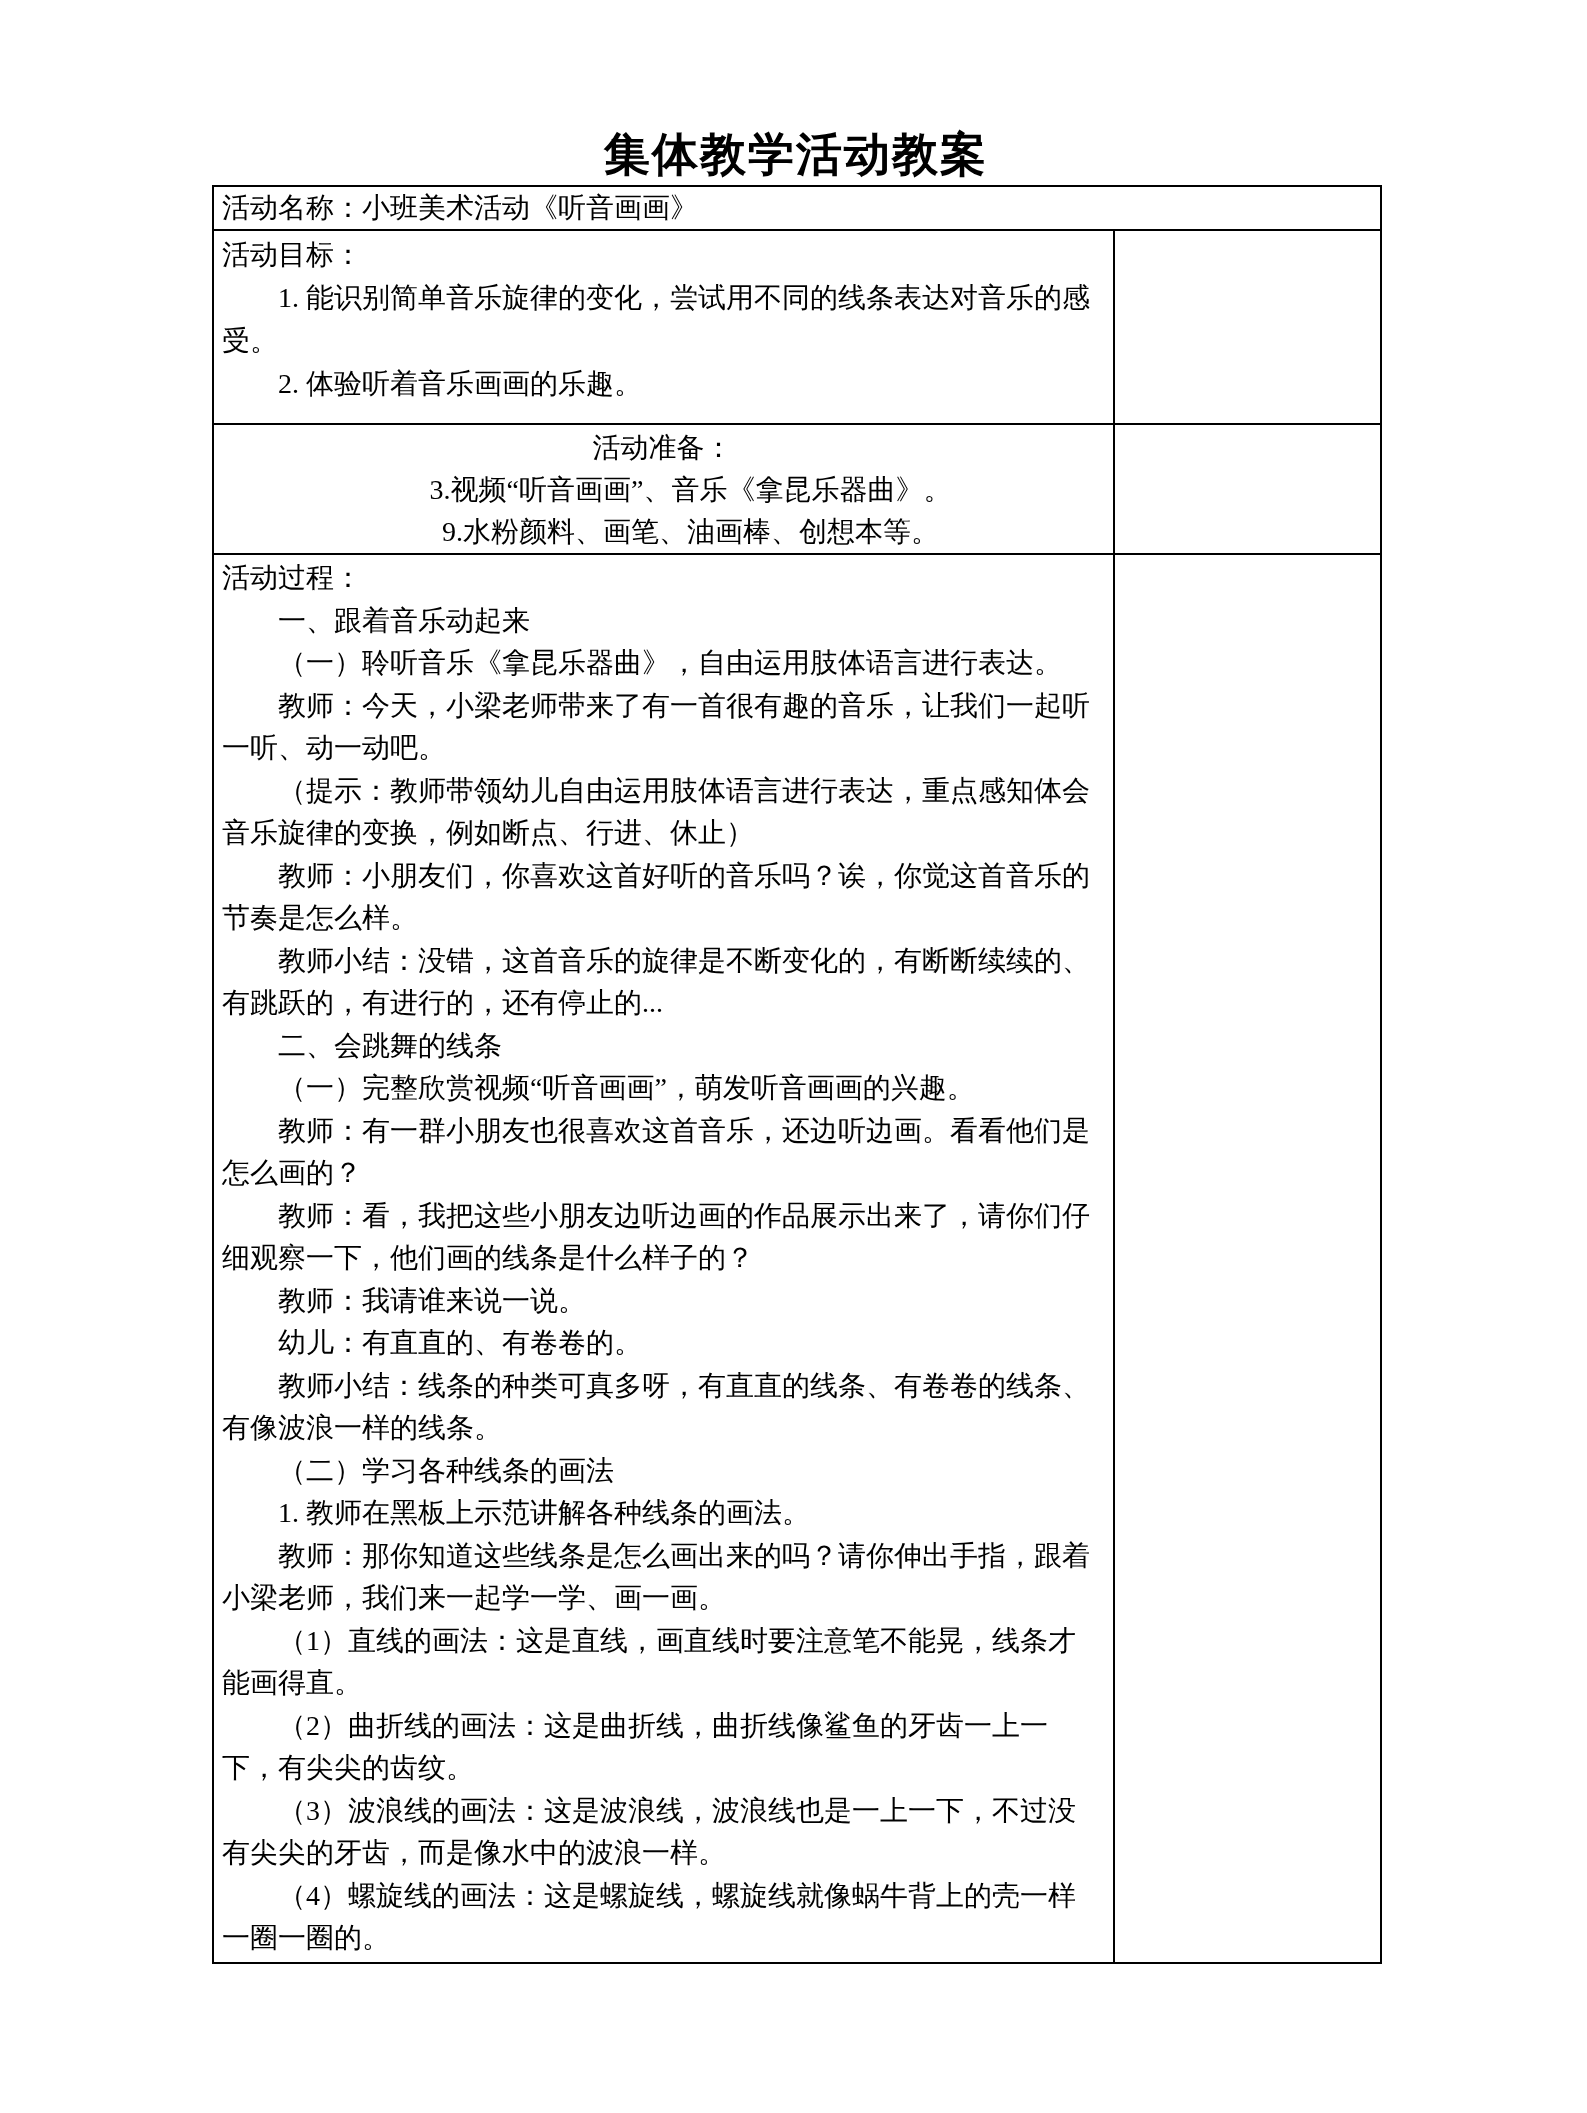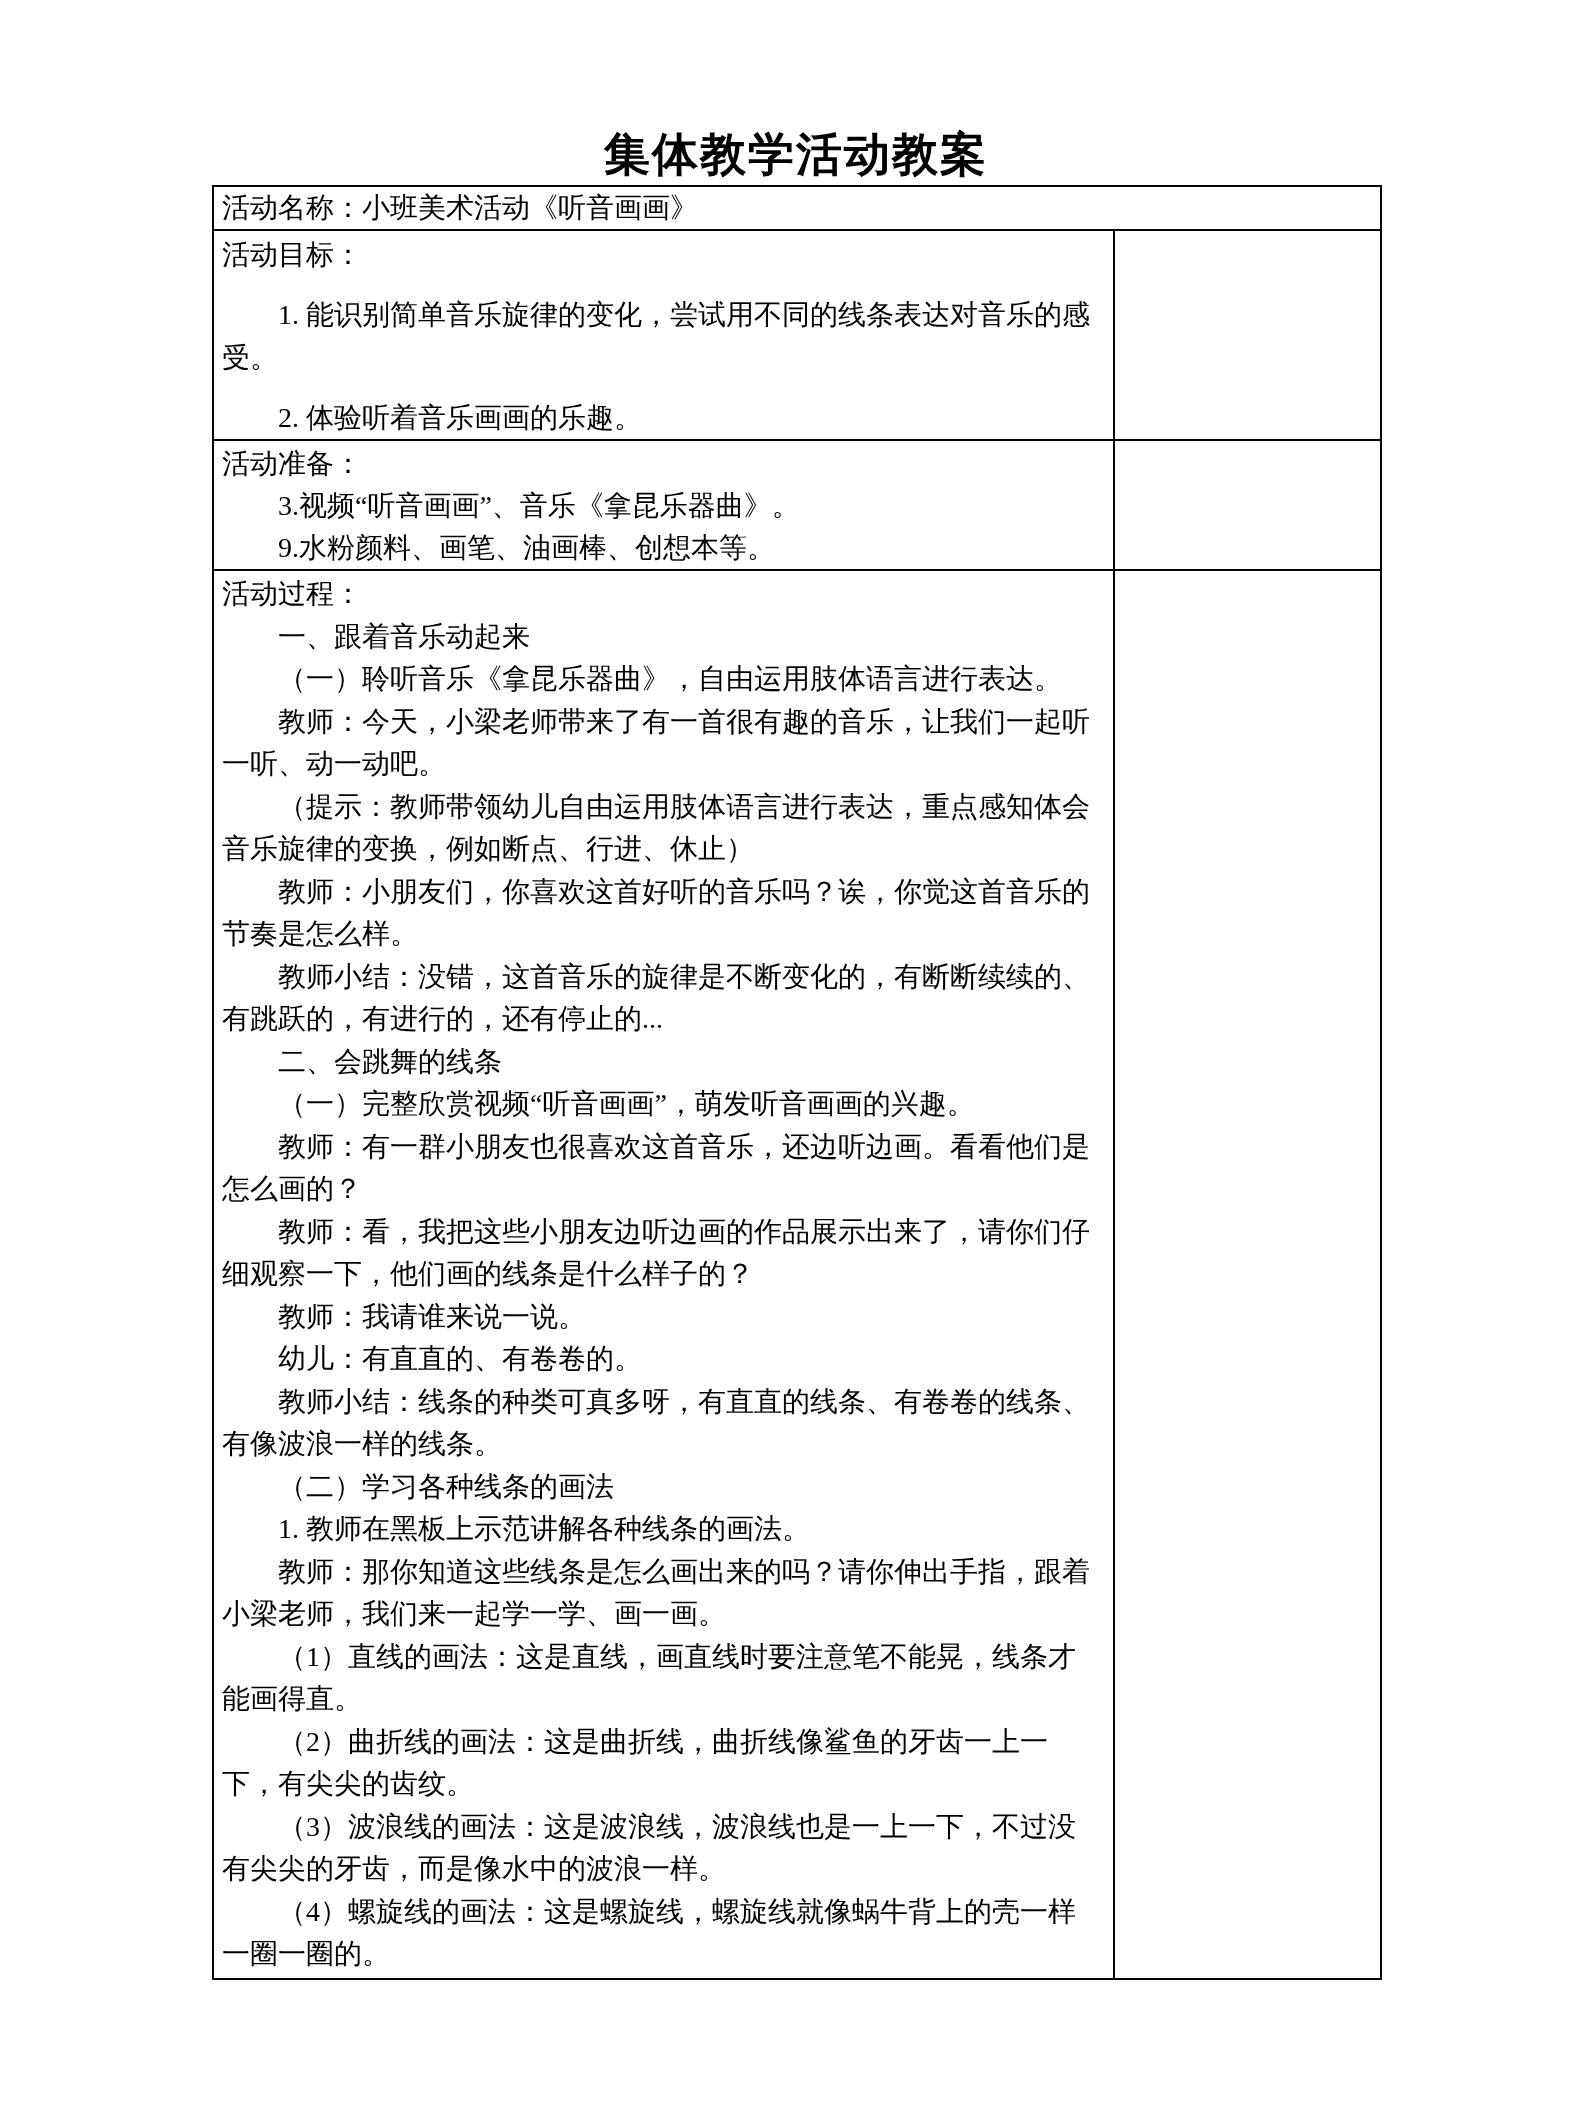"1. 能识别简单音乐旋律的变化，尝试用不同的线条表达对音乐的感受。" .goals-cell p { margin-top: 17px -> 0 }
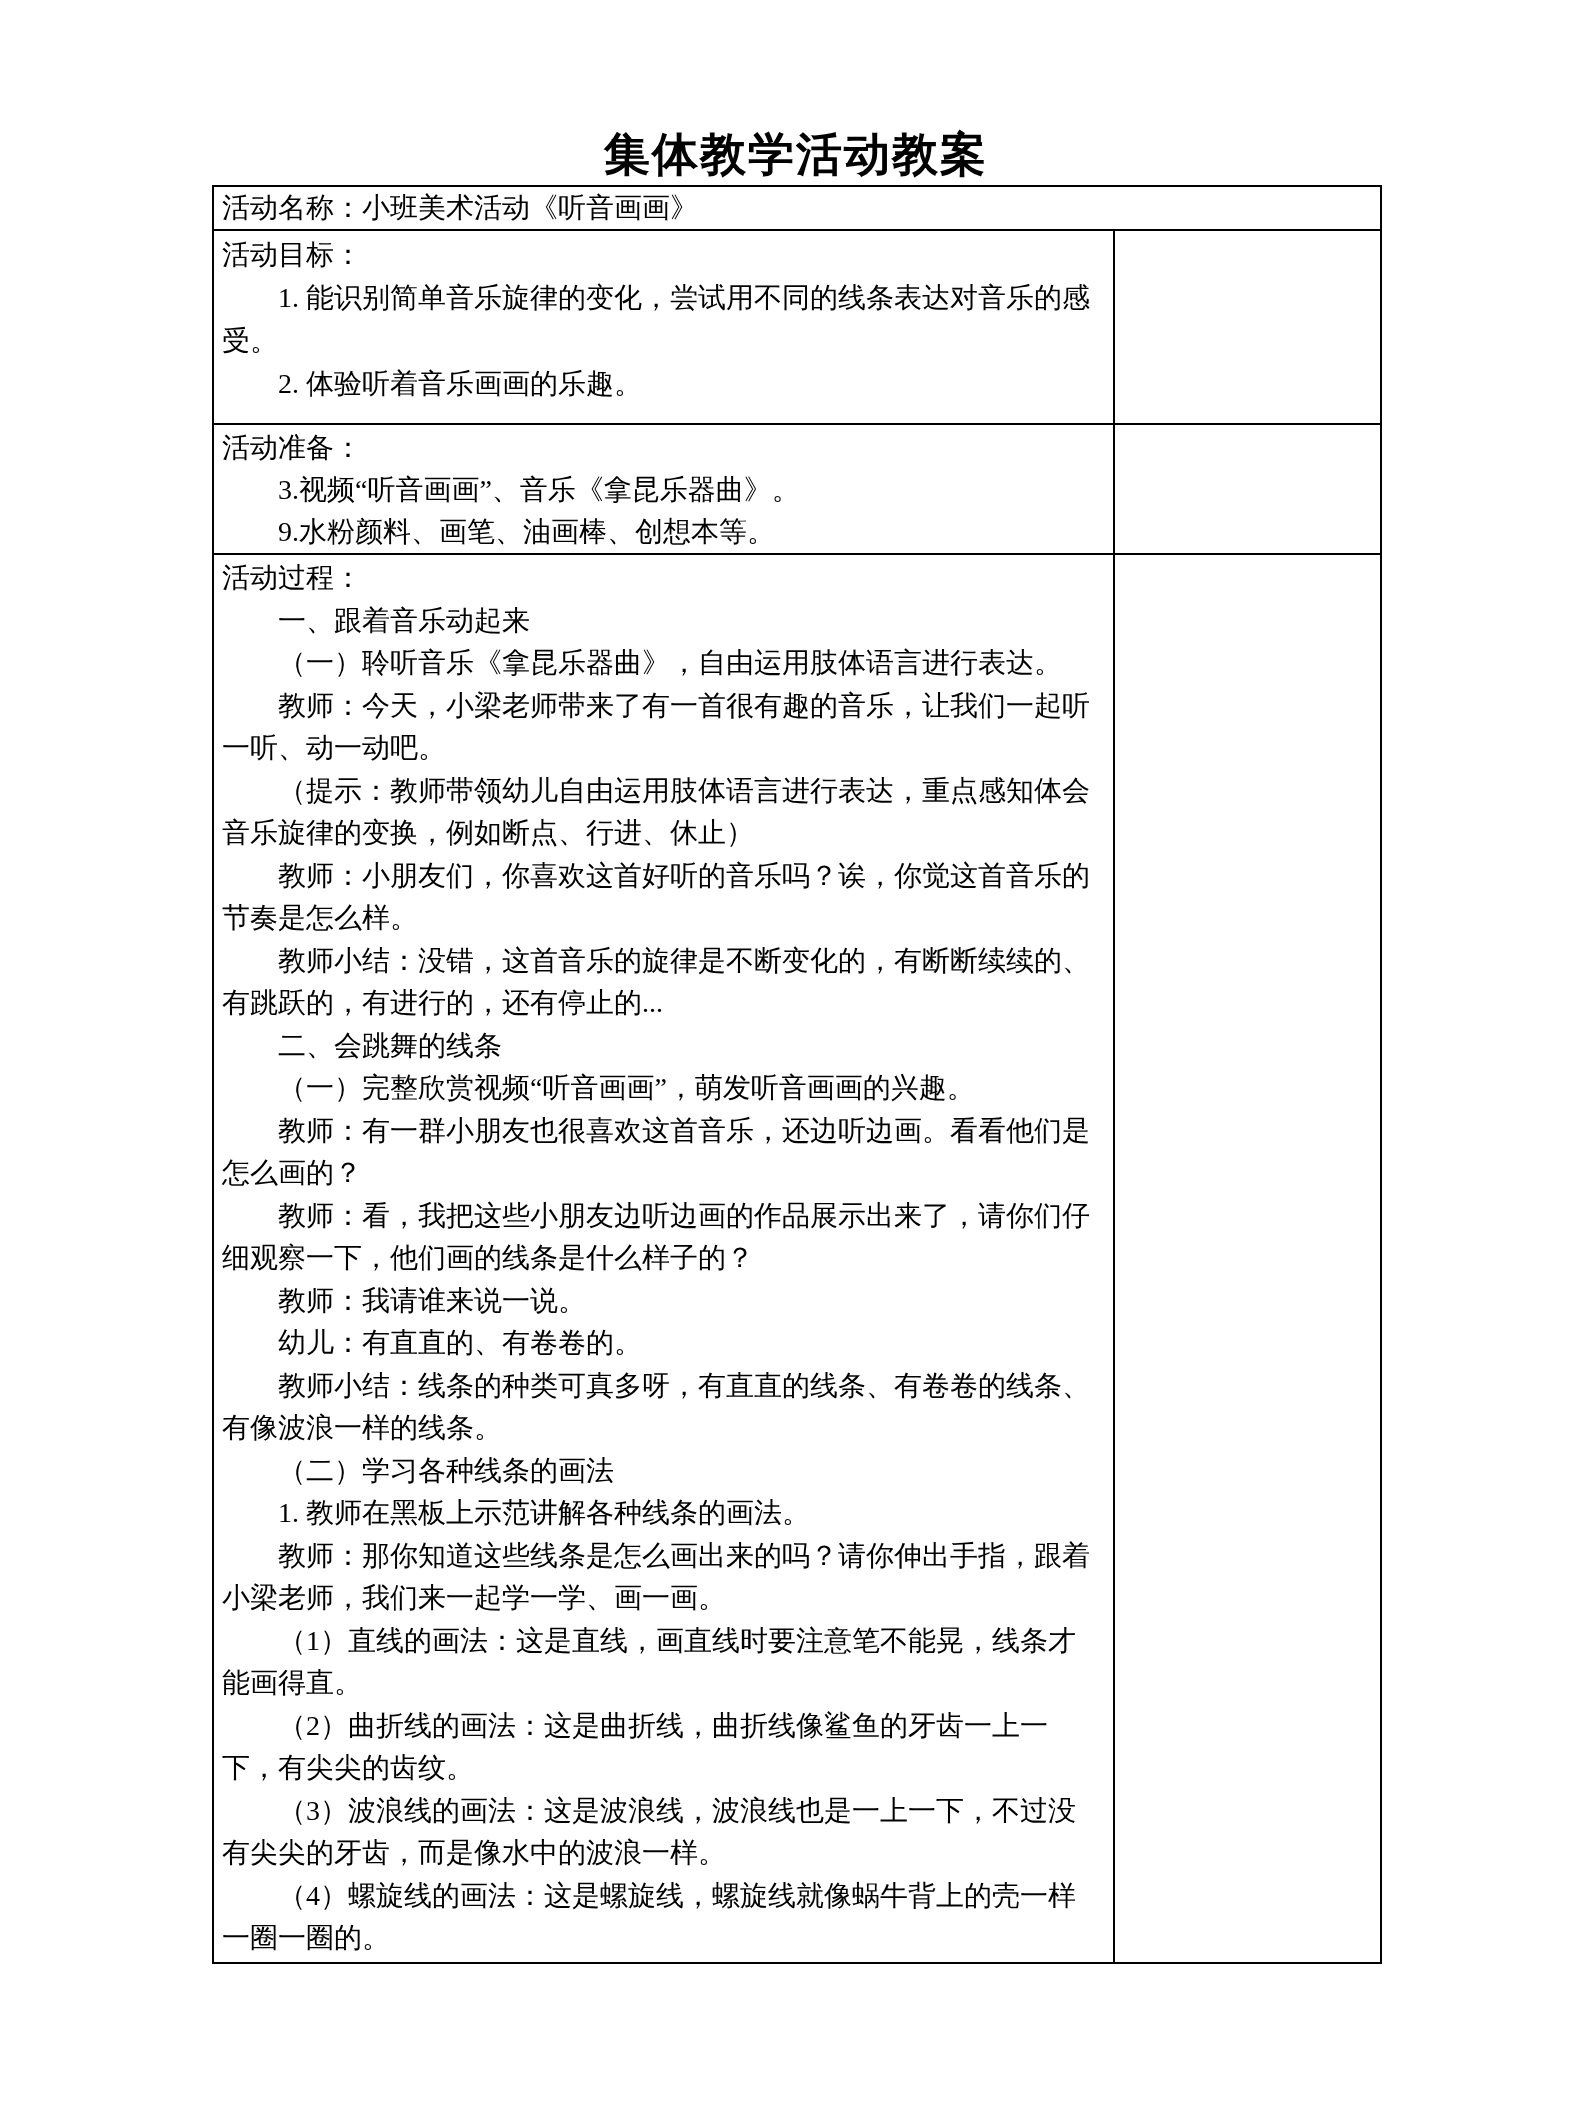"活动准备：" .prep-cell { text-align: none -> center }
